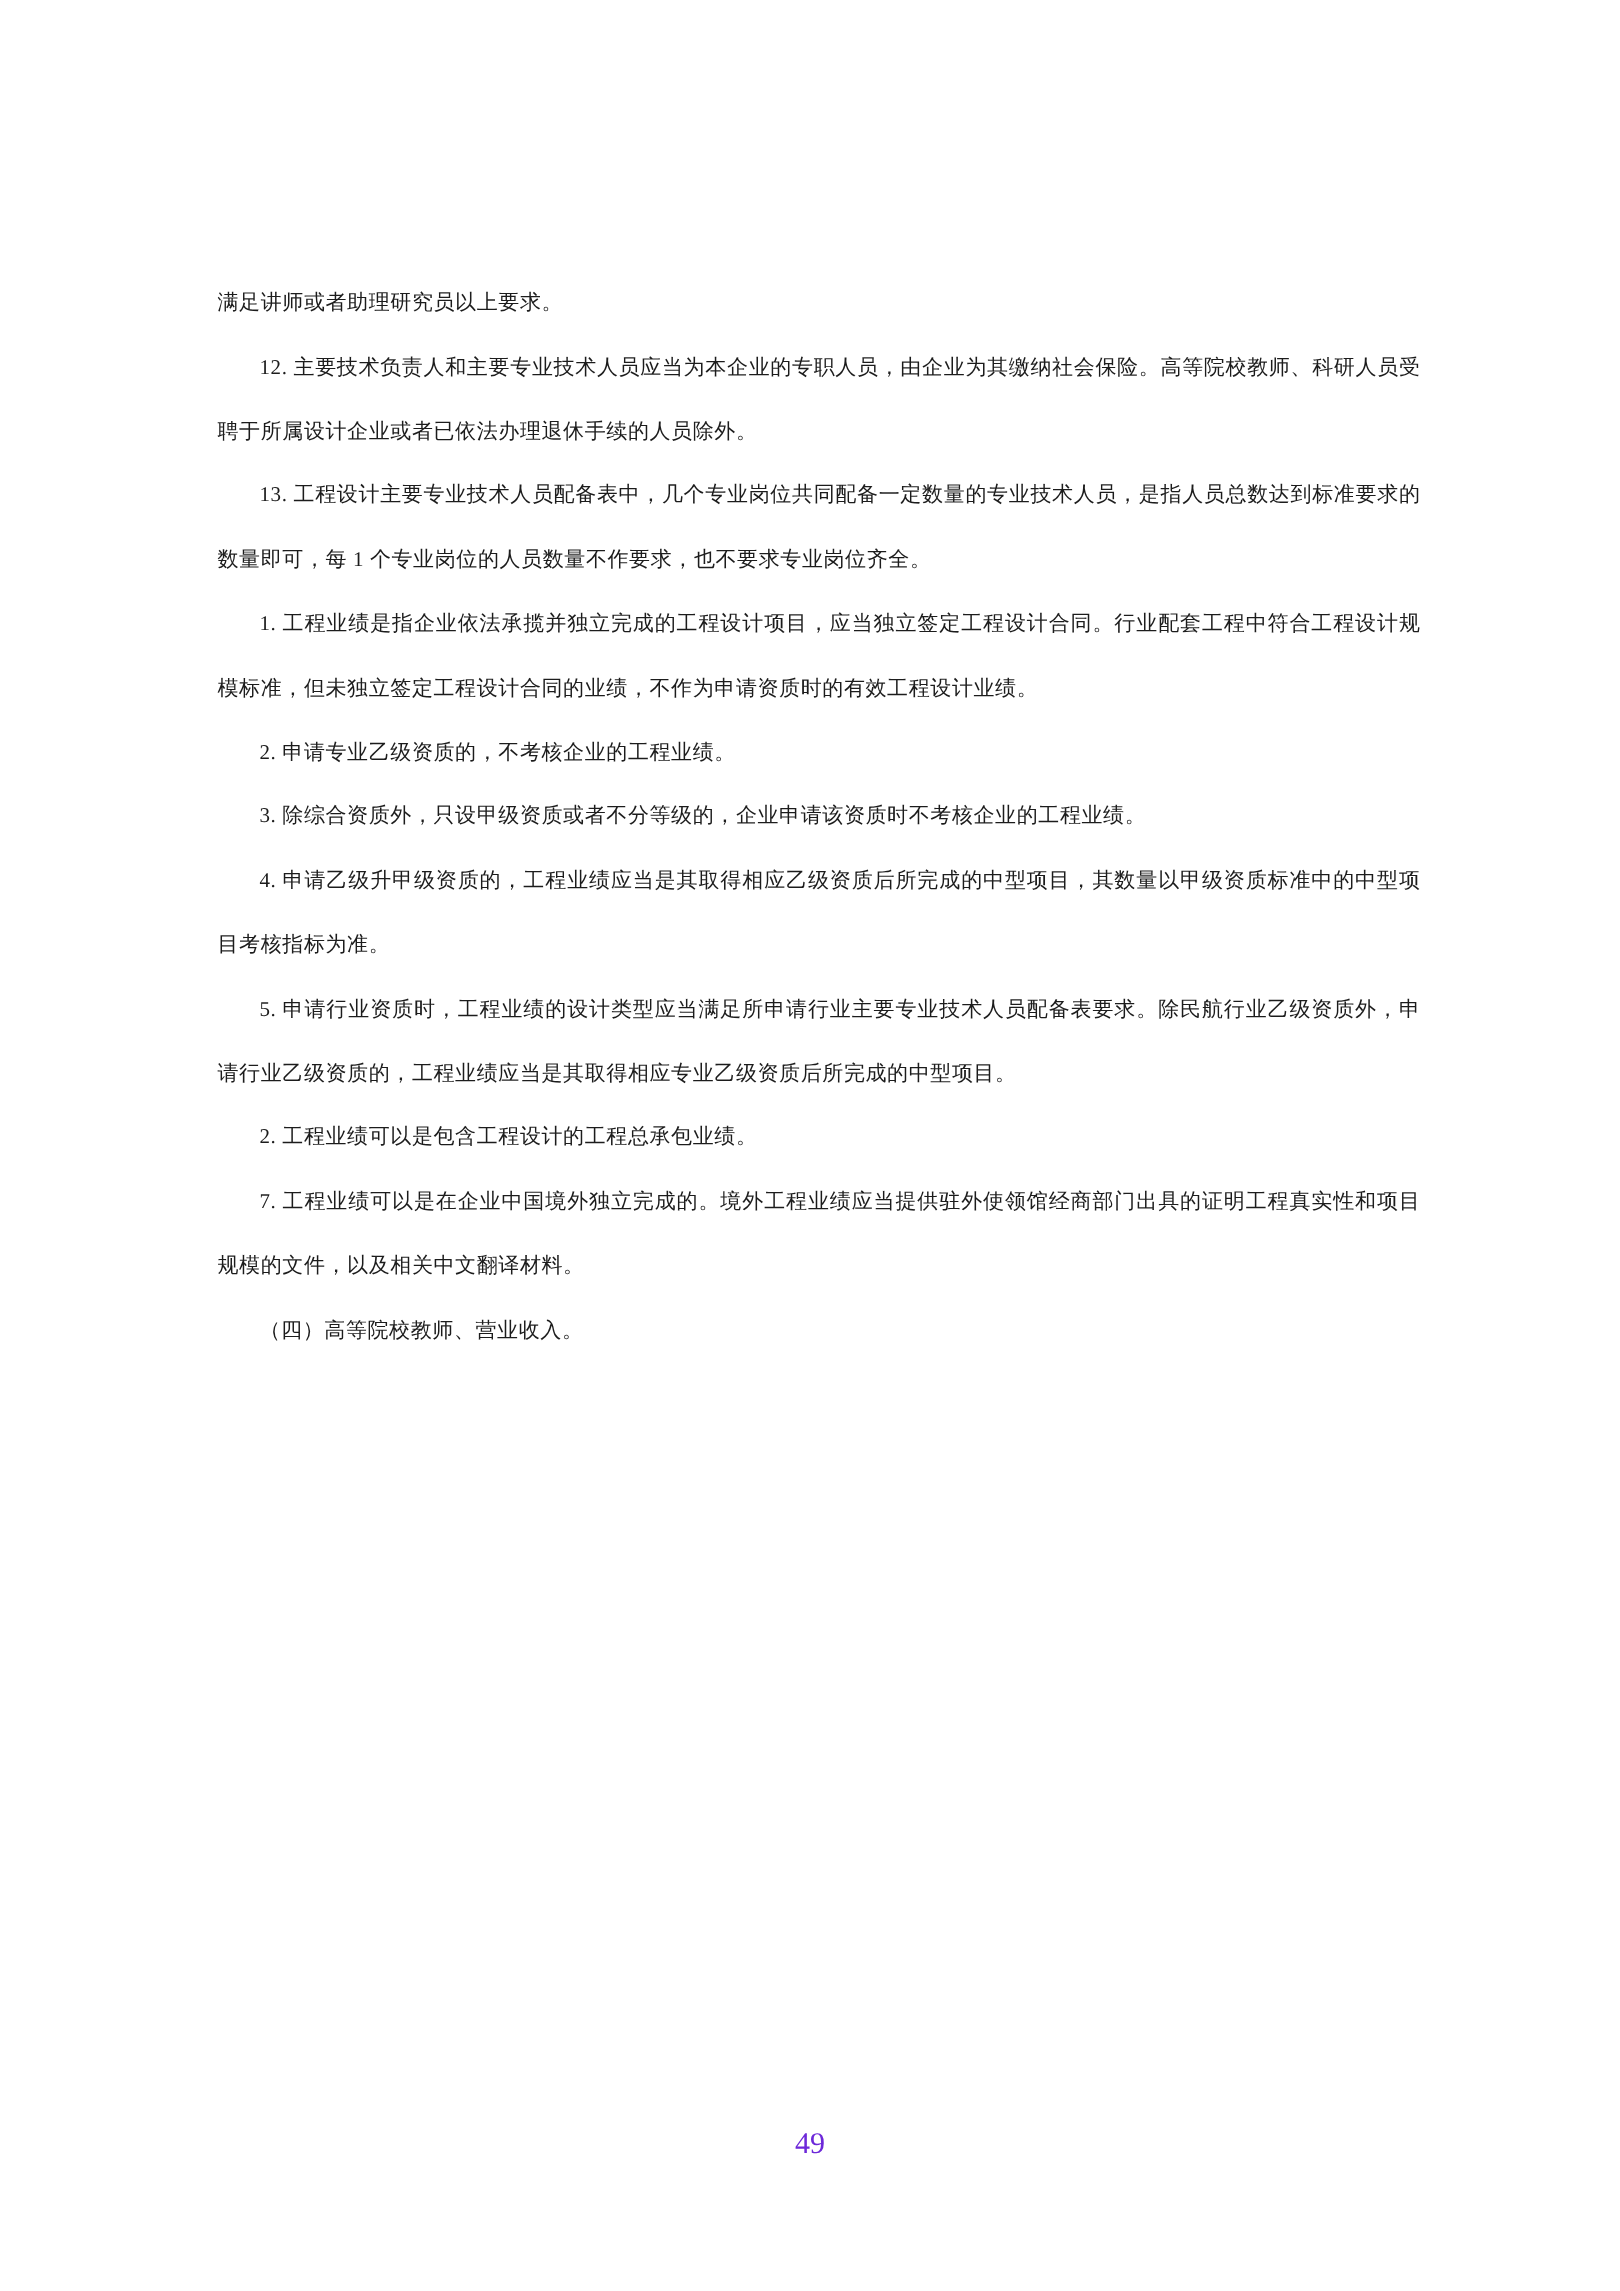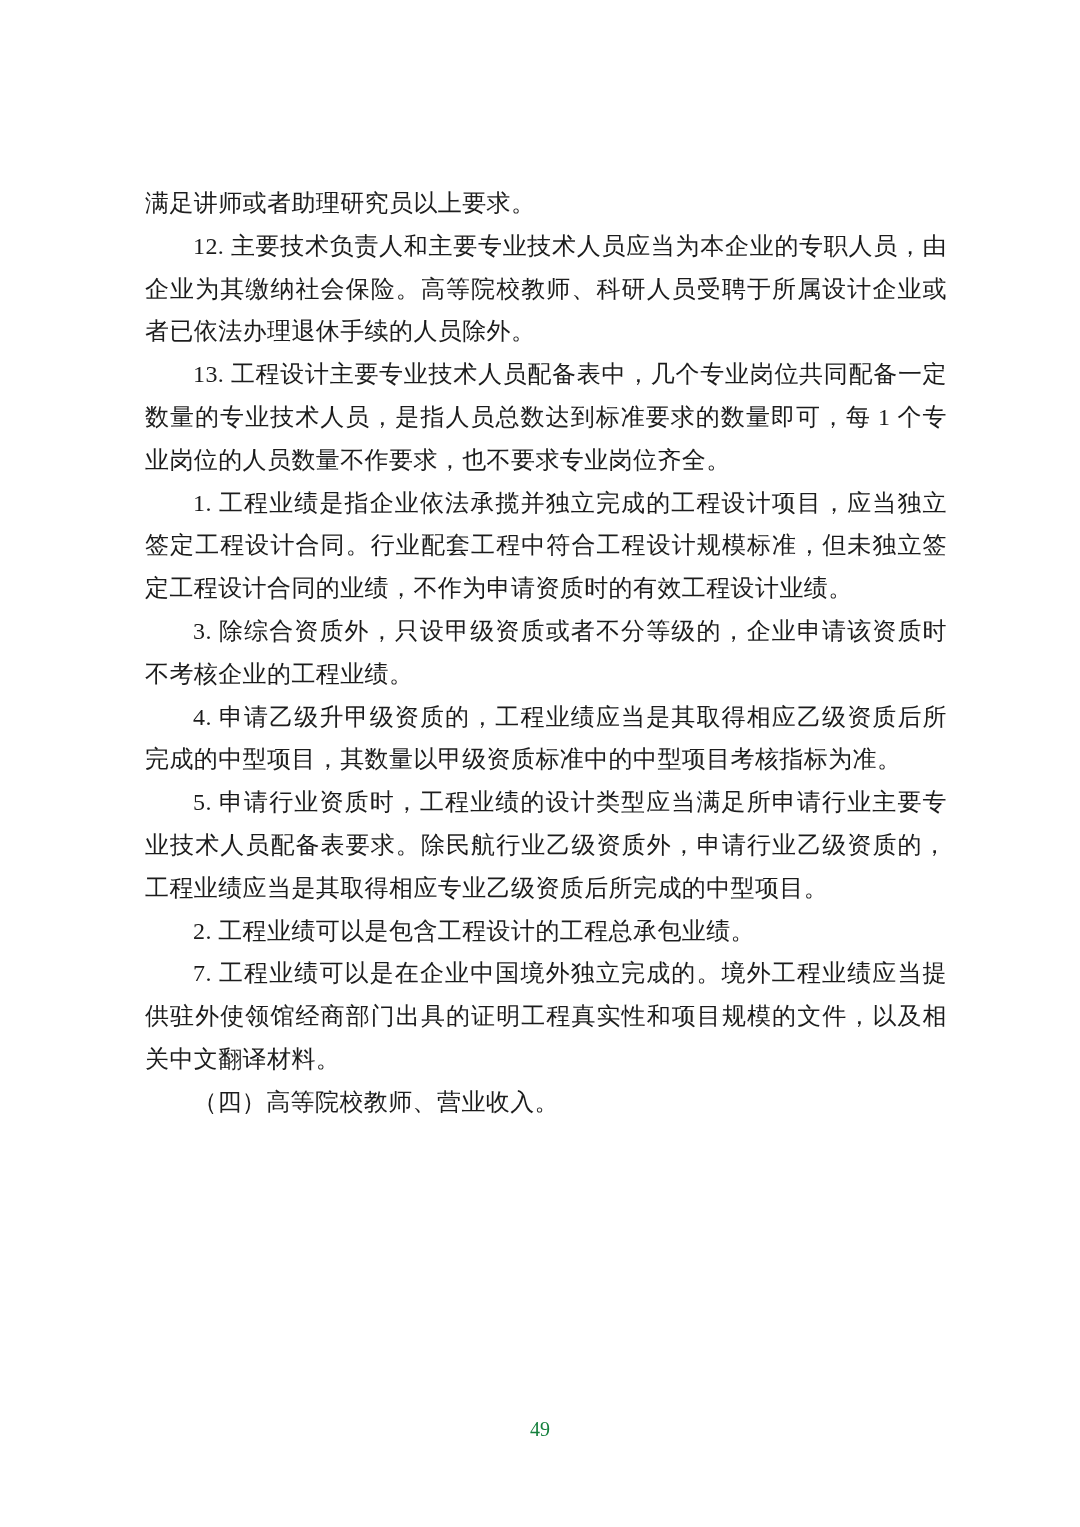"满足讲师或者助理研究员以上要求。" .para { font-size: 24px -> 14px }
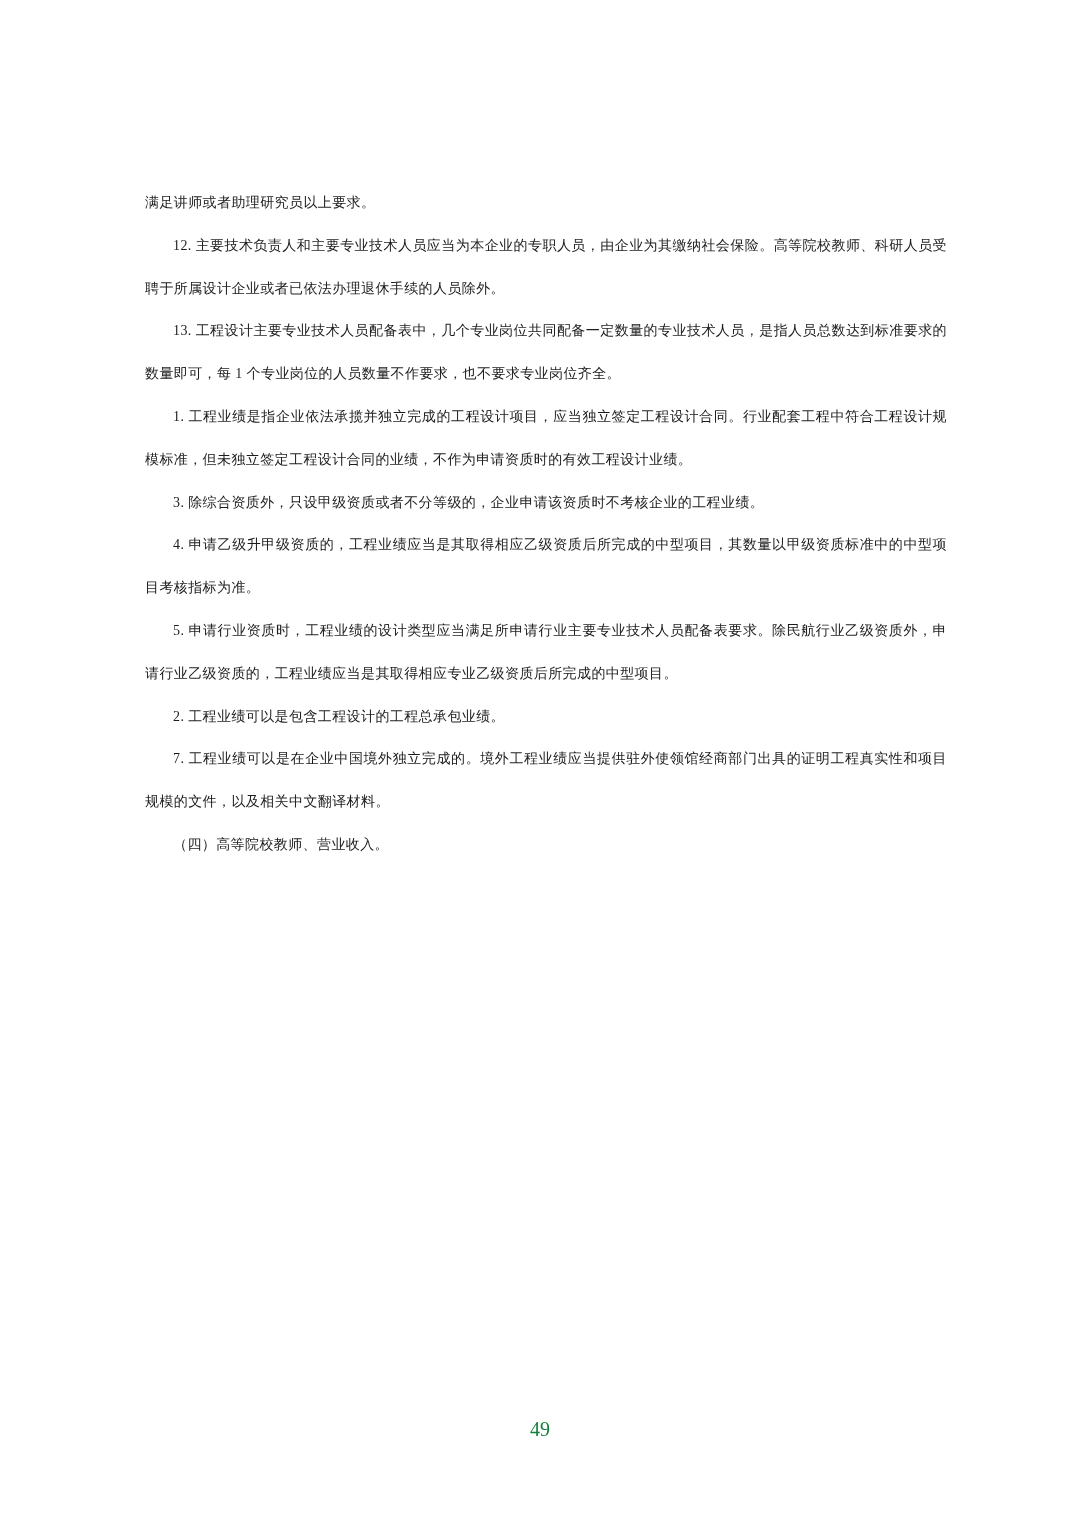"2. 申请专业乙级资质的，不考核企业的工程业绩。" p.para { html: none -> <p>2. 申请专业乙级资质的，不考核企业的工程业绩。</p> }
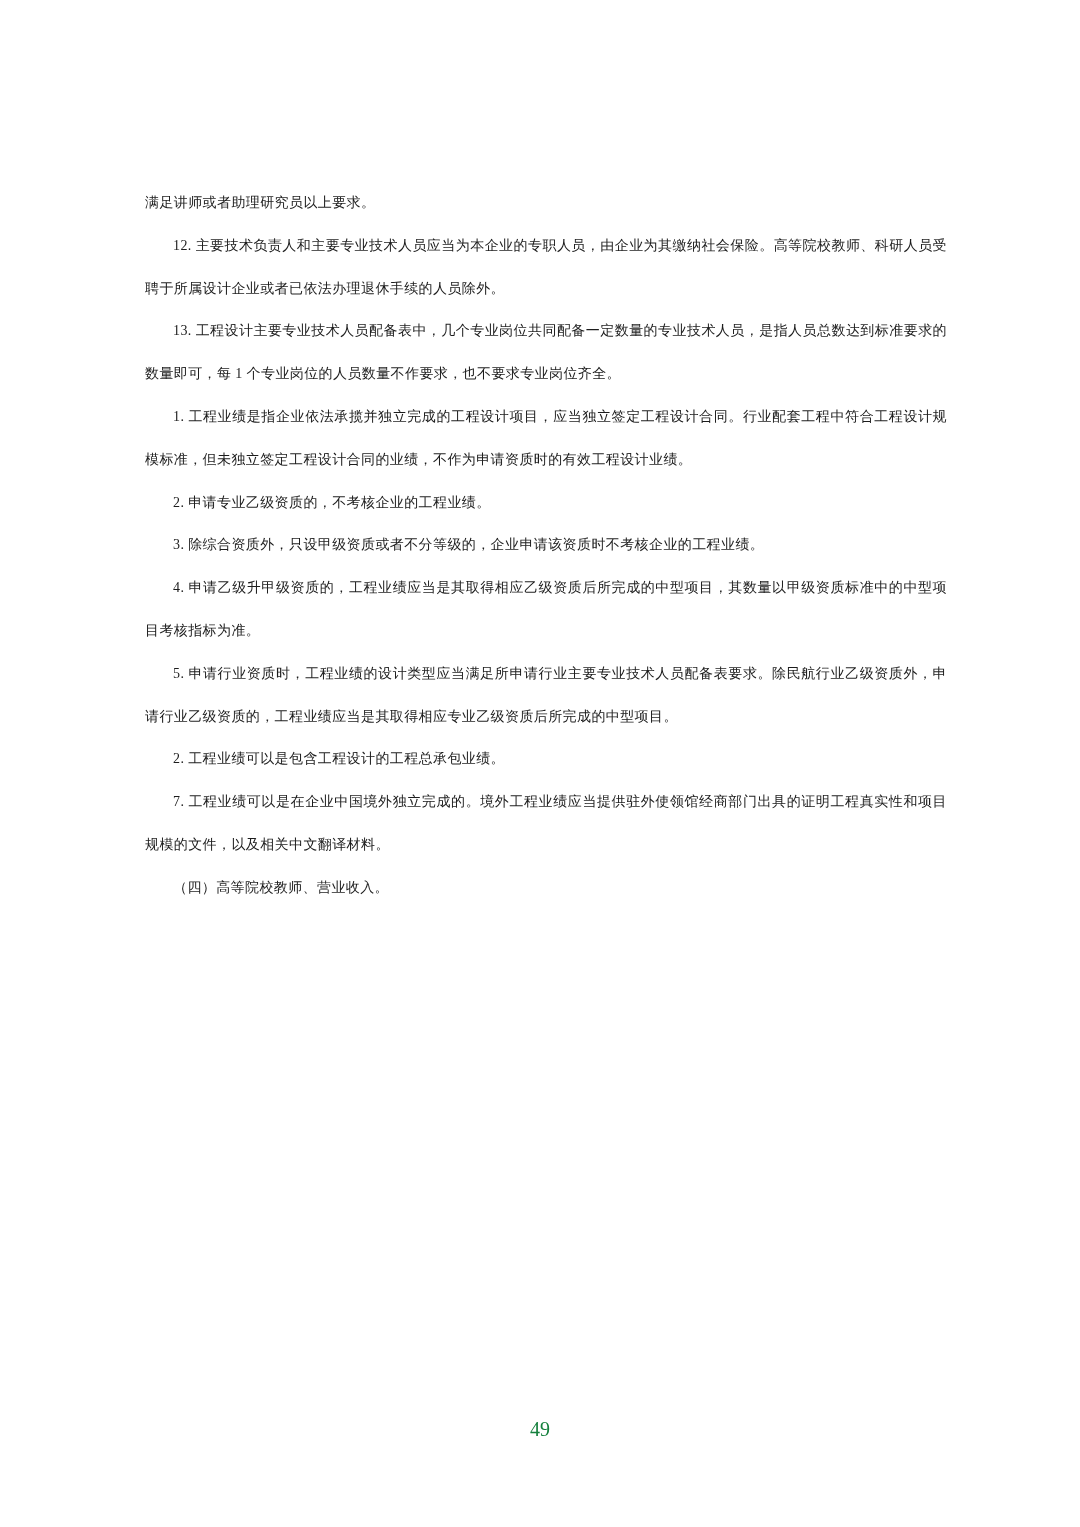"49" .page-number { color: #15803d -> #6d28d9 }
